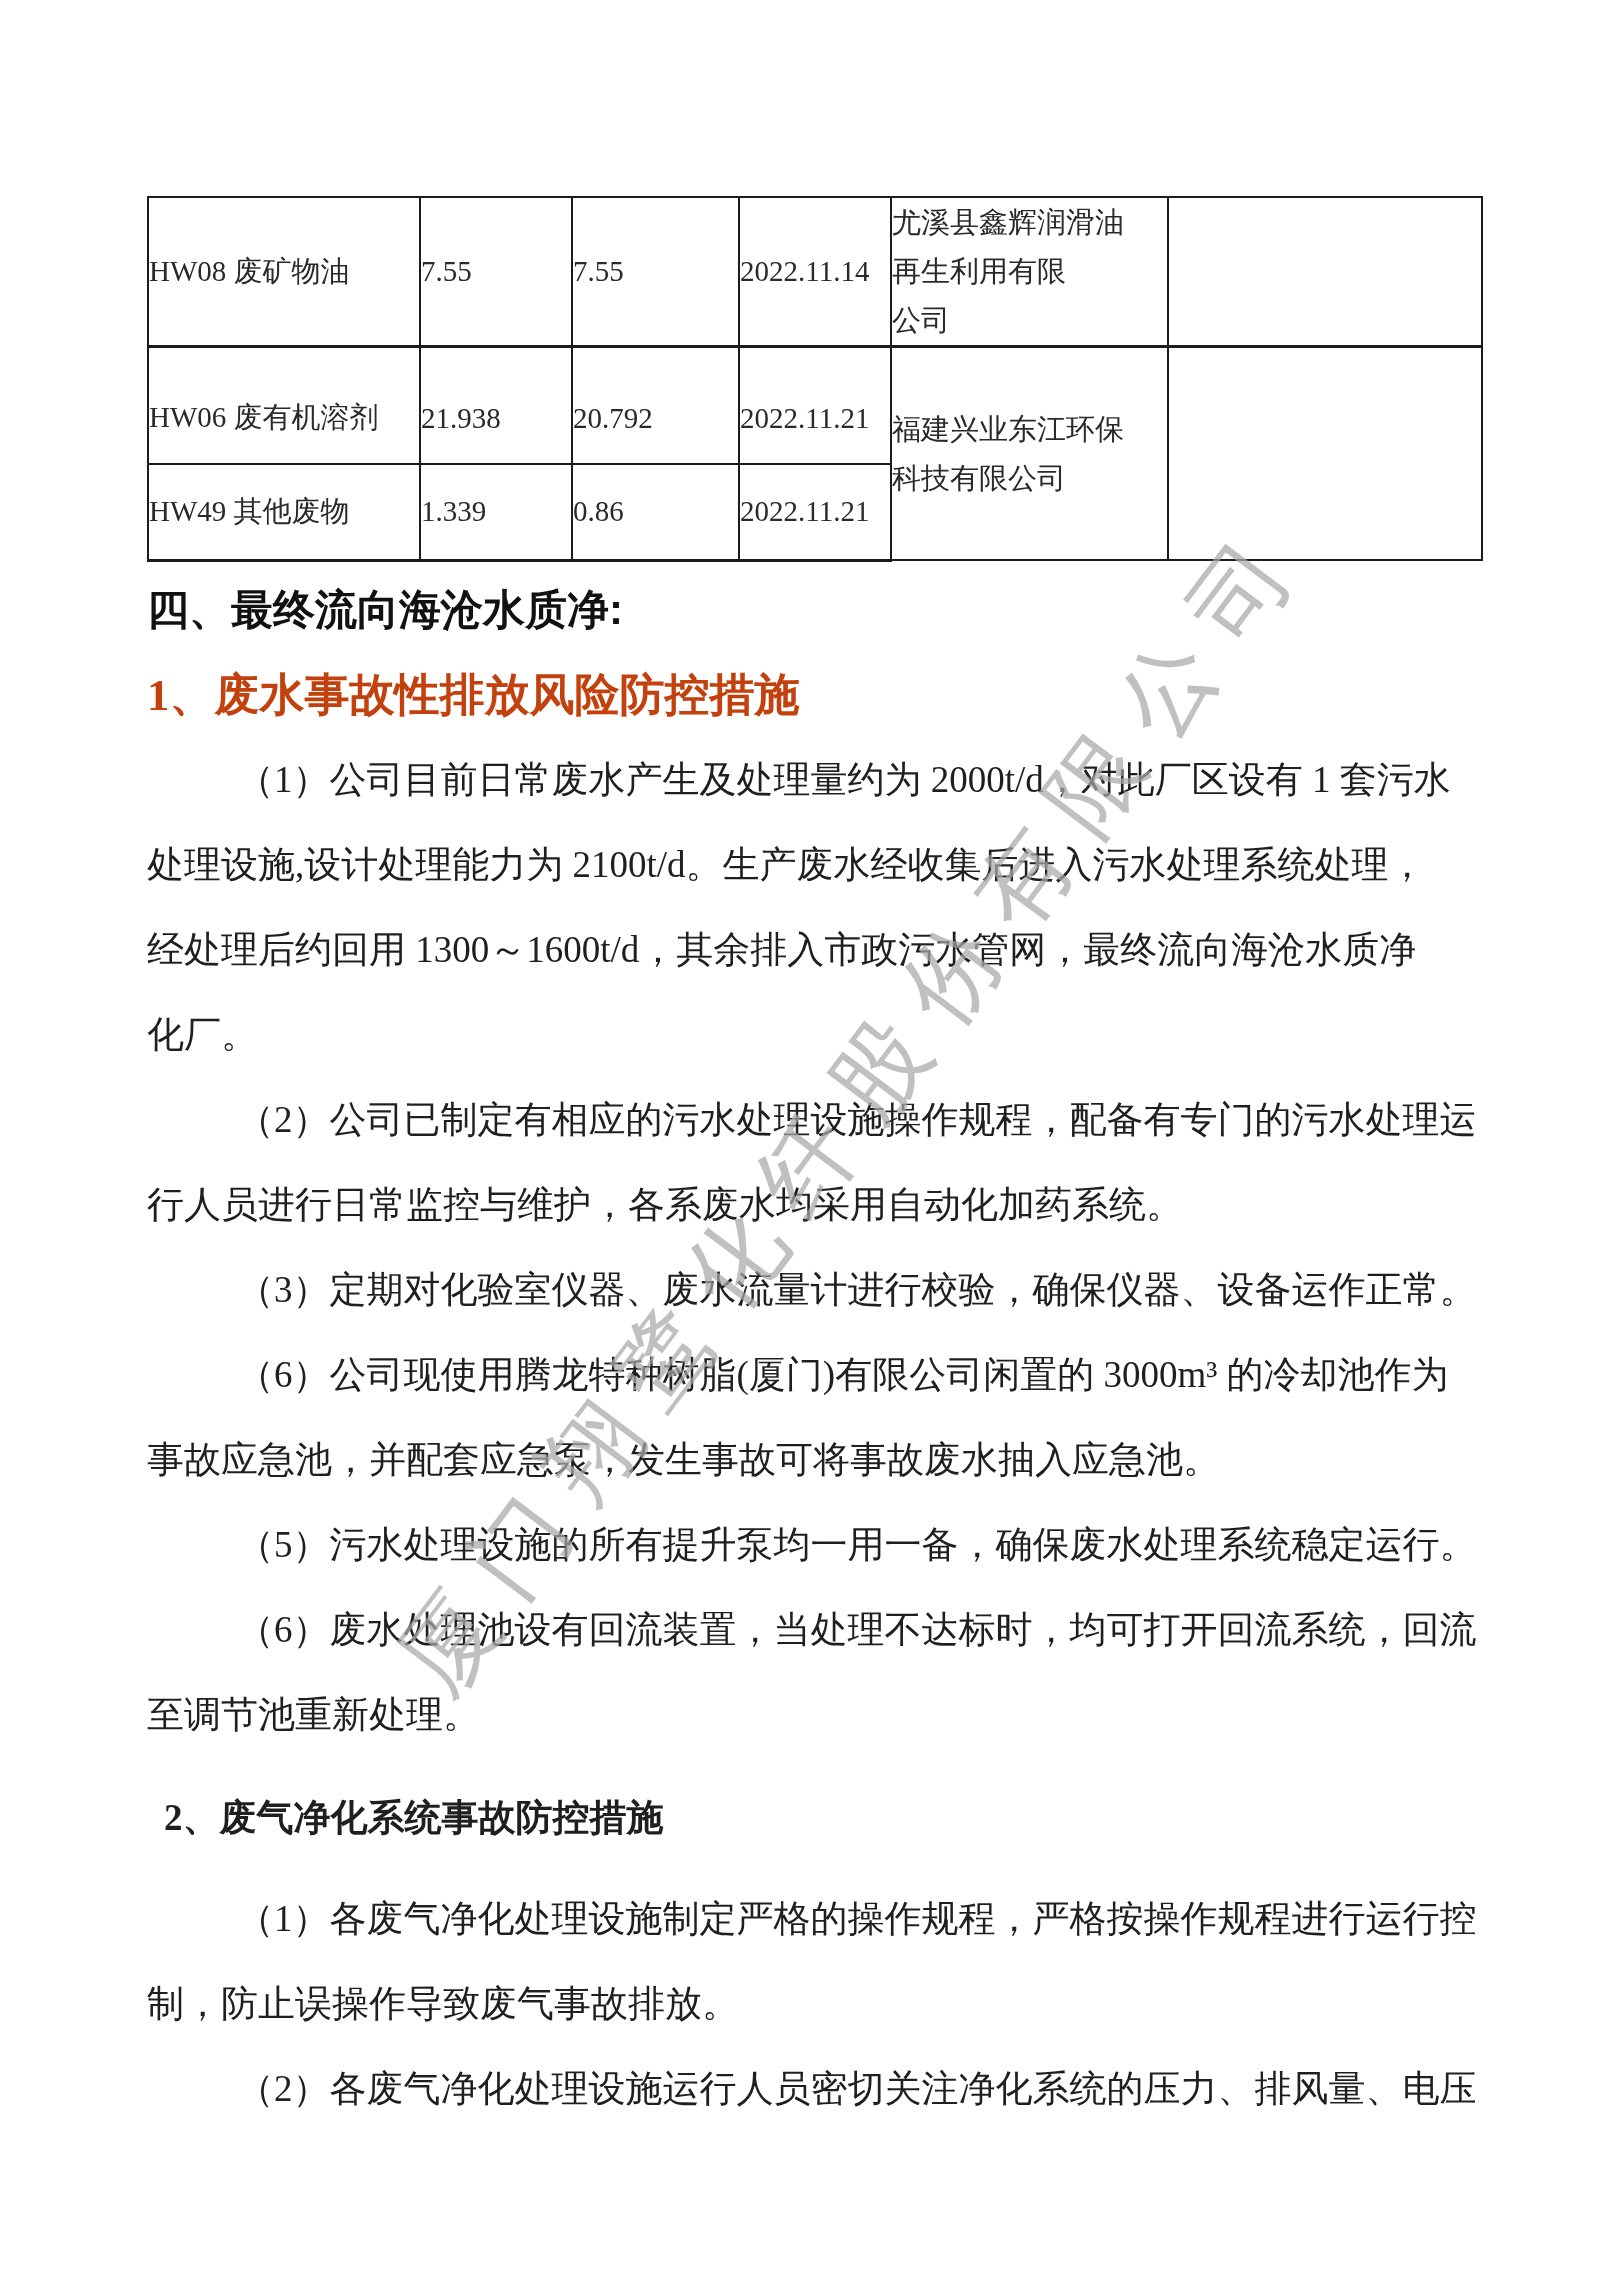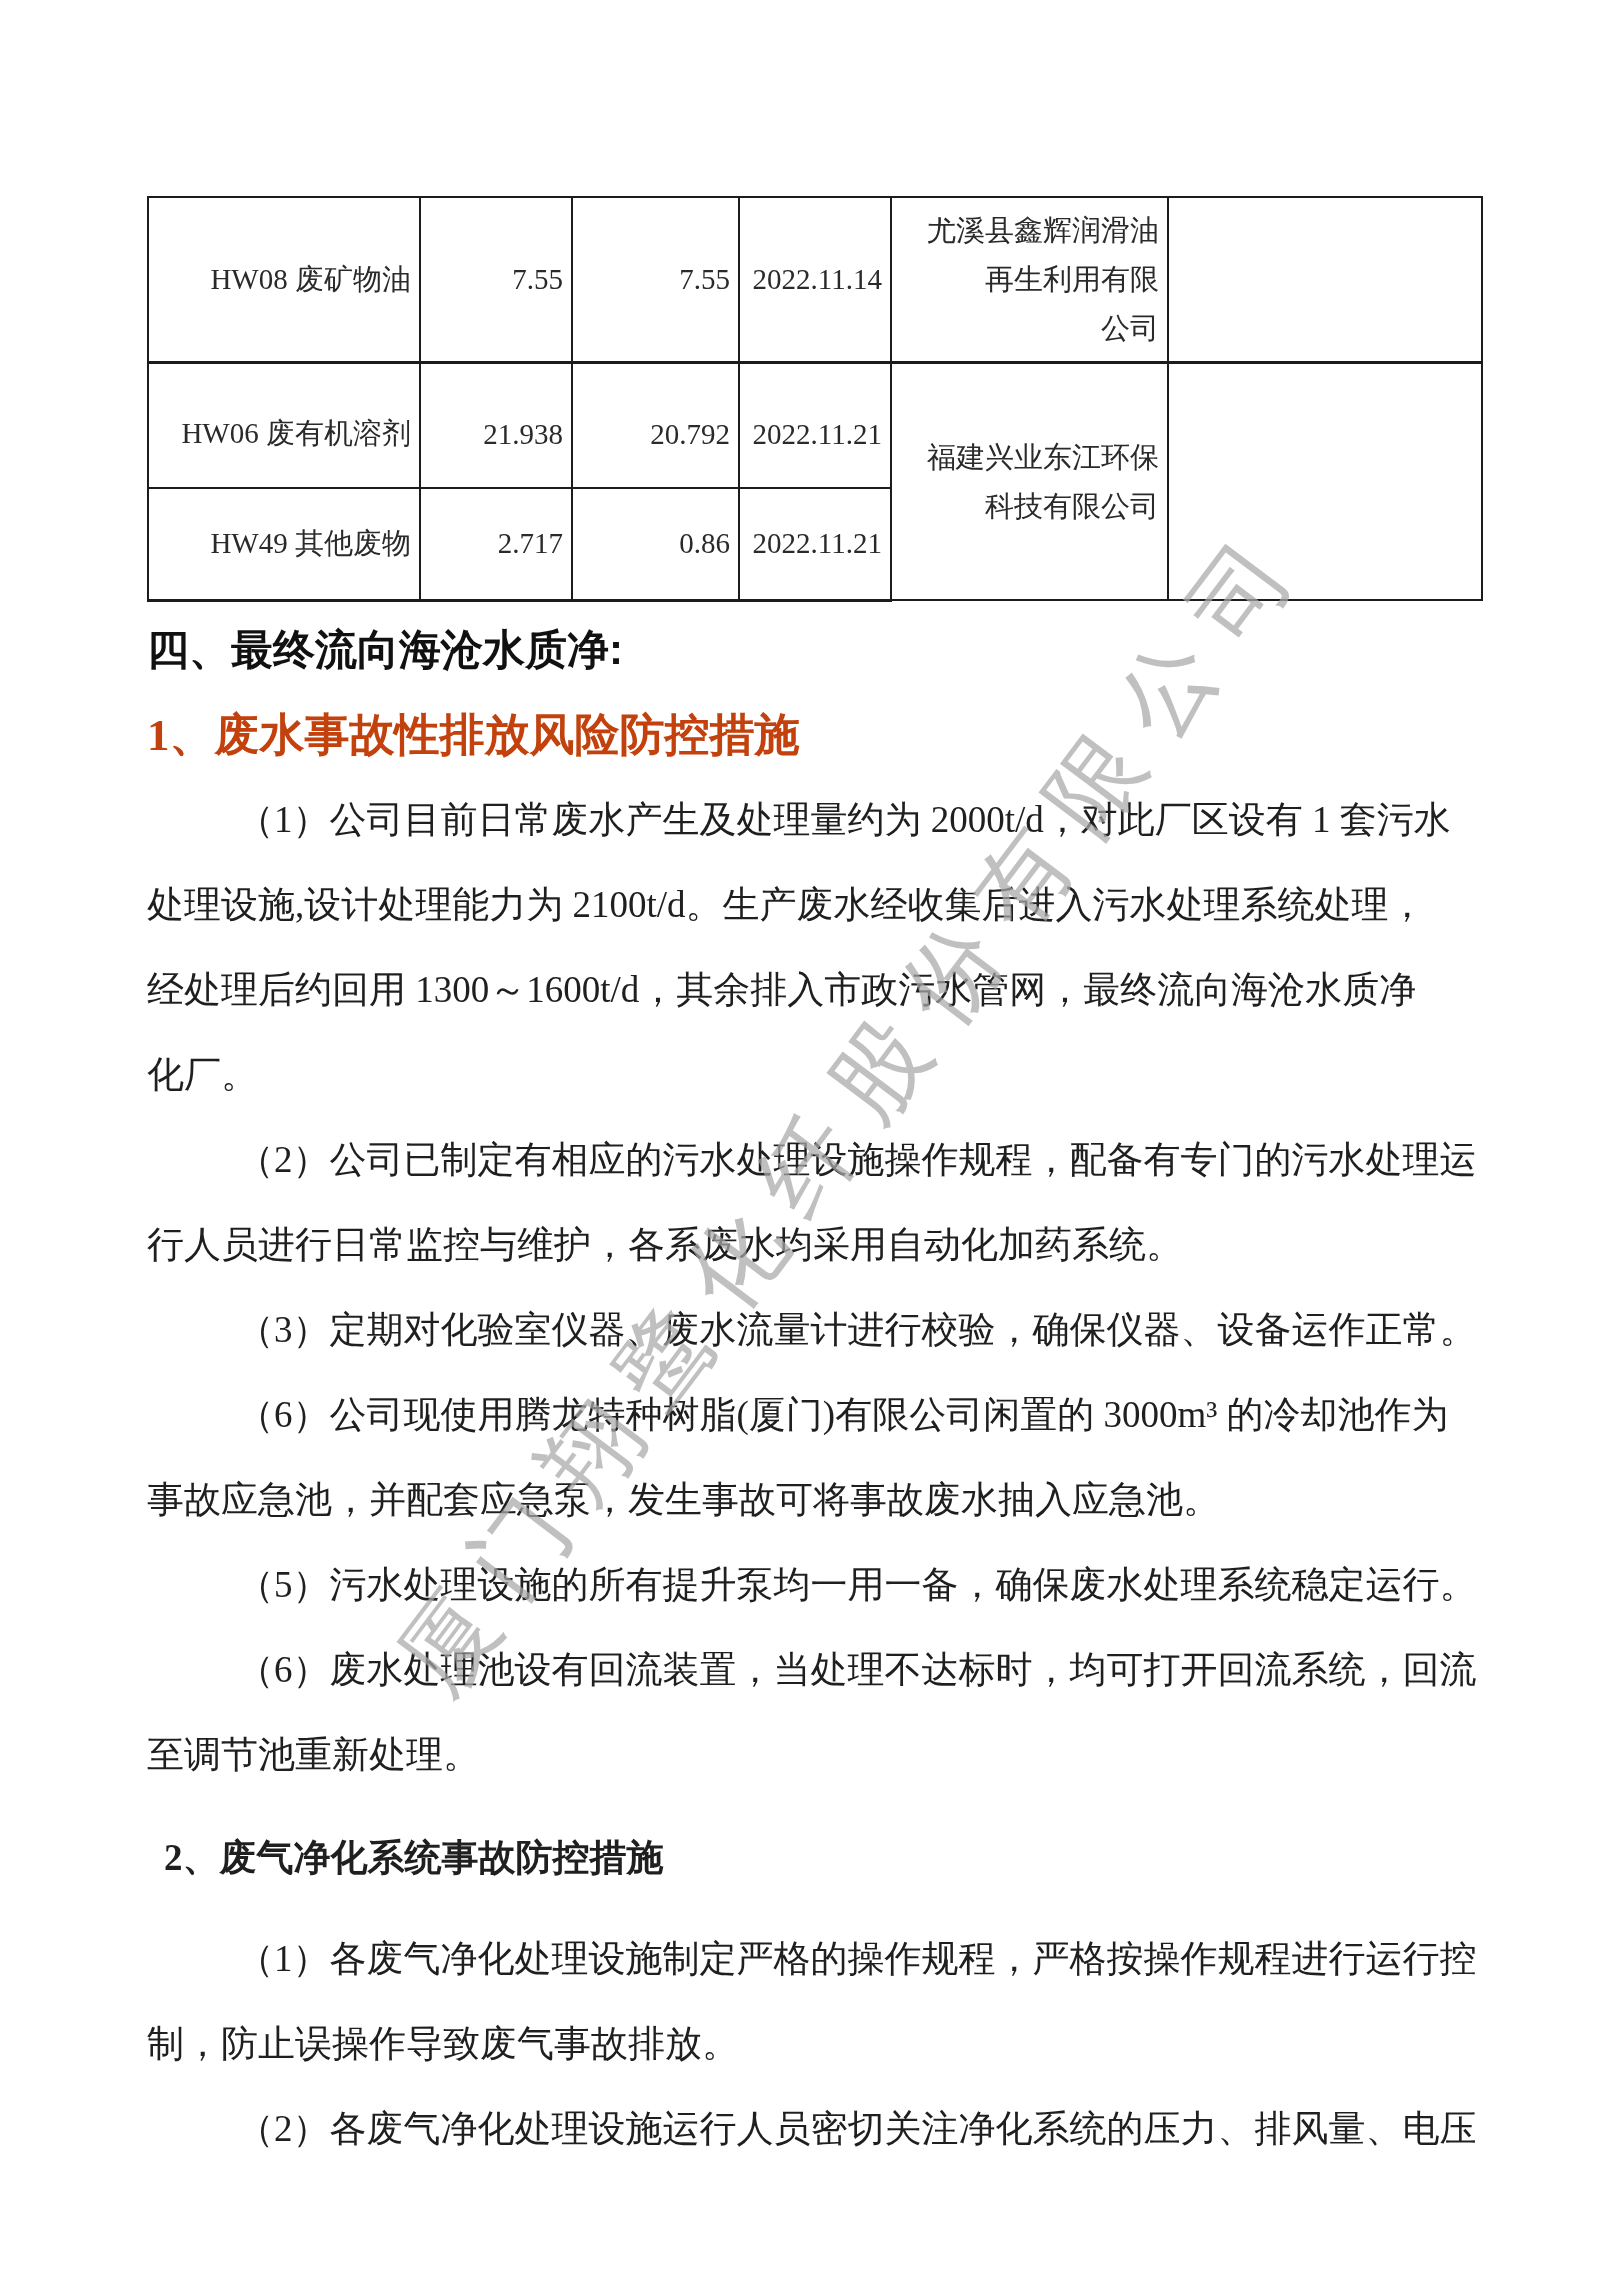"尤溪县鑫辉润滑油" table.hw td { padding: 8px -> 0; text-align: right -> left }
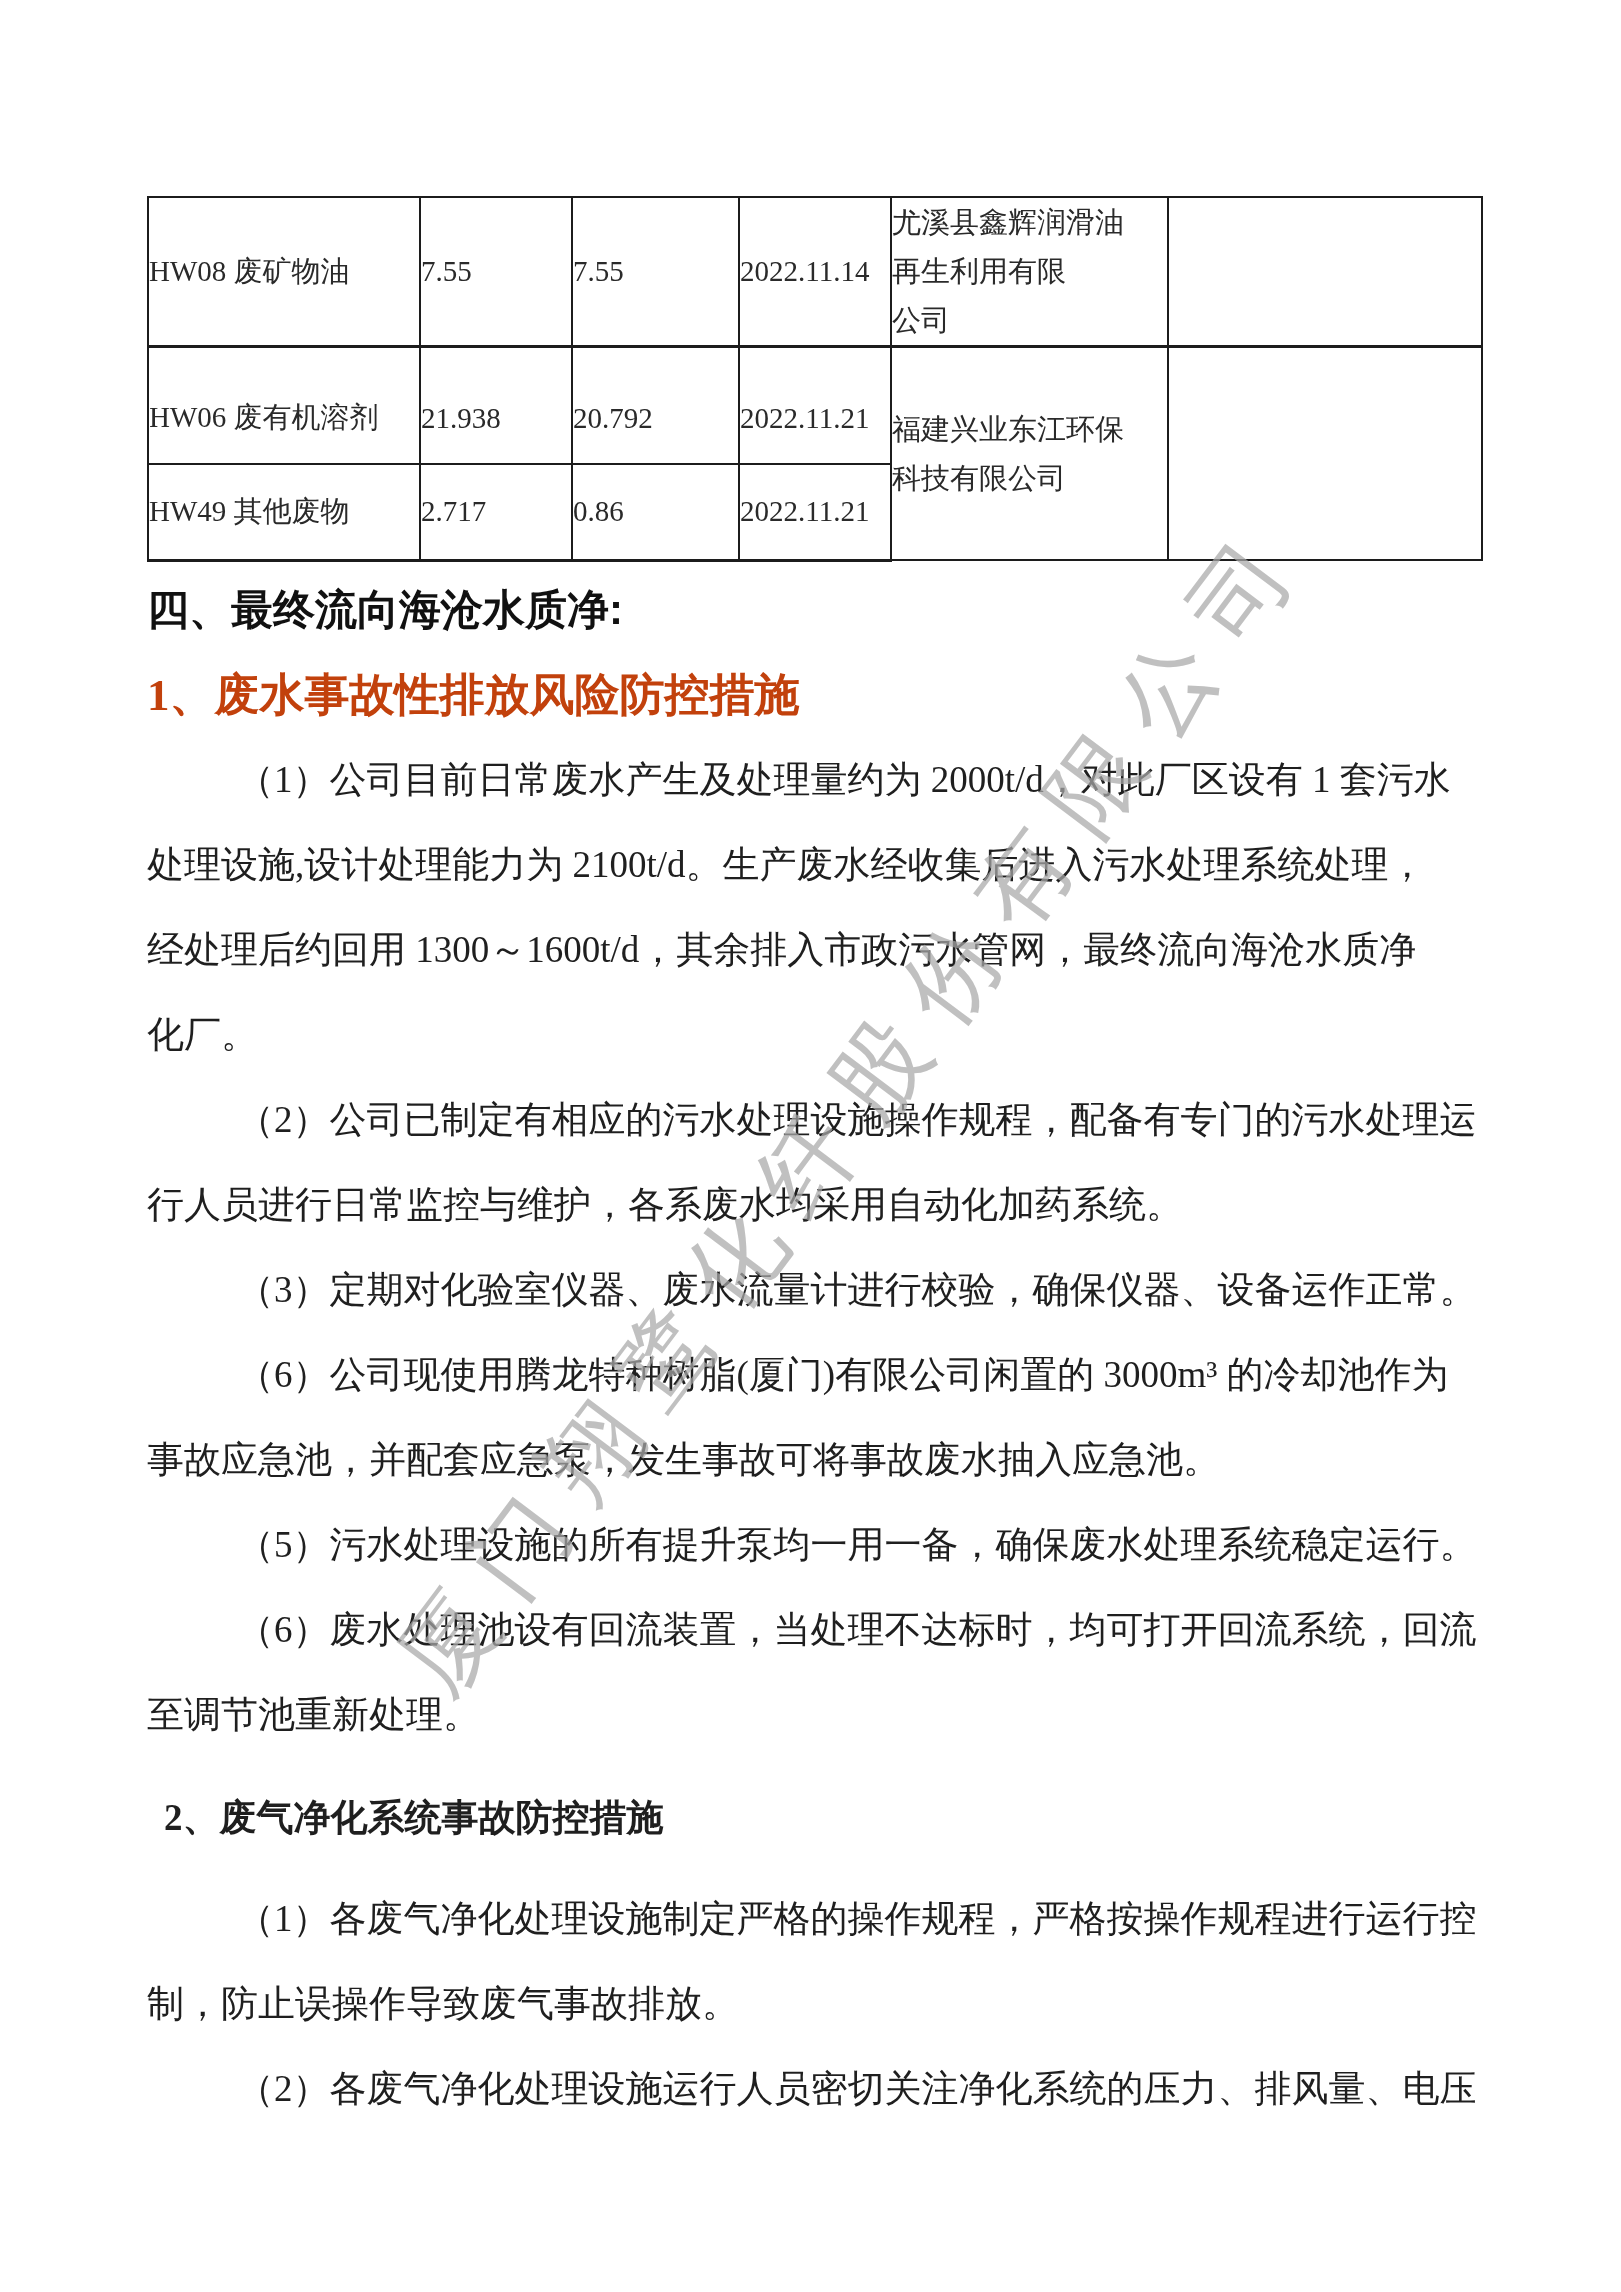"2.717" td { text: 2.717 -> 1.339 }
